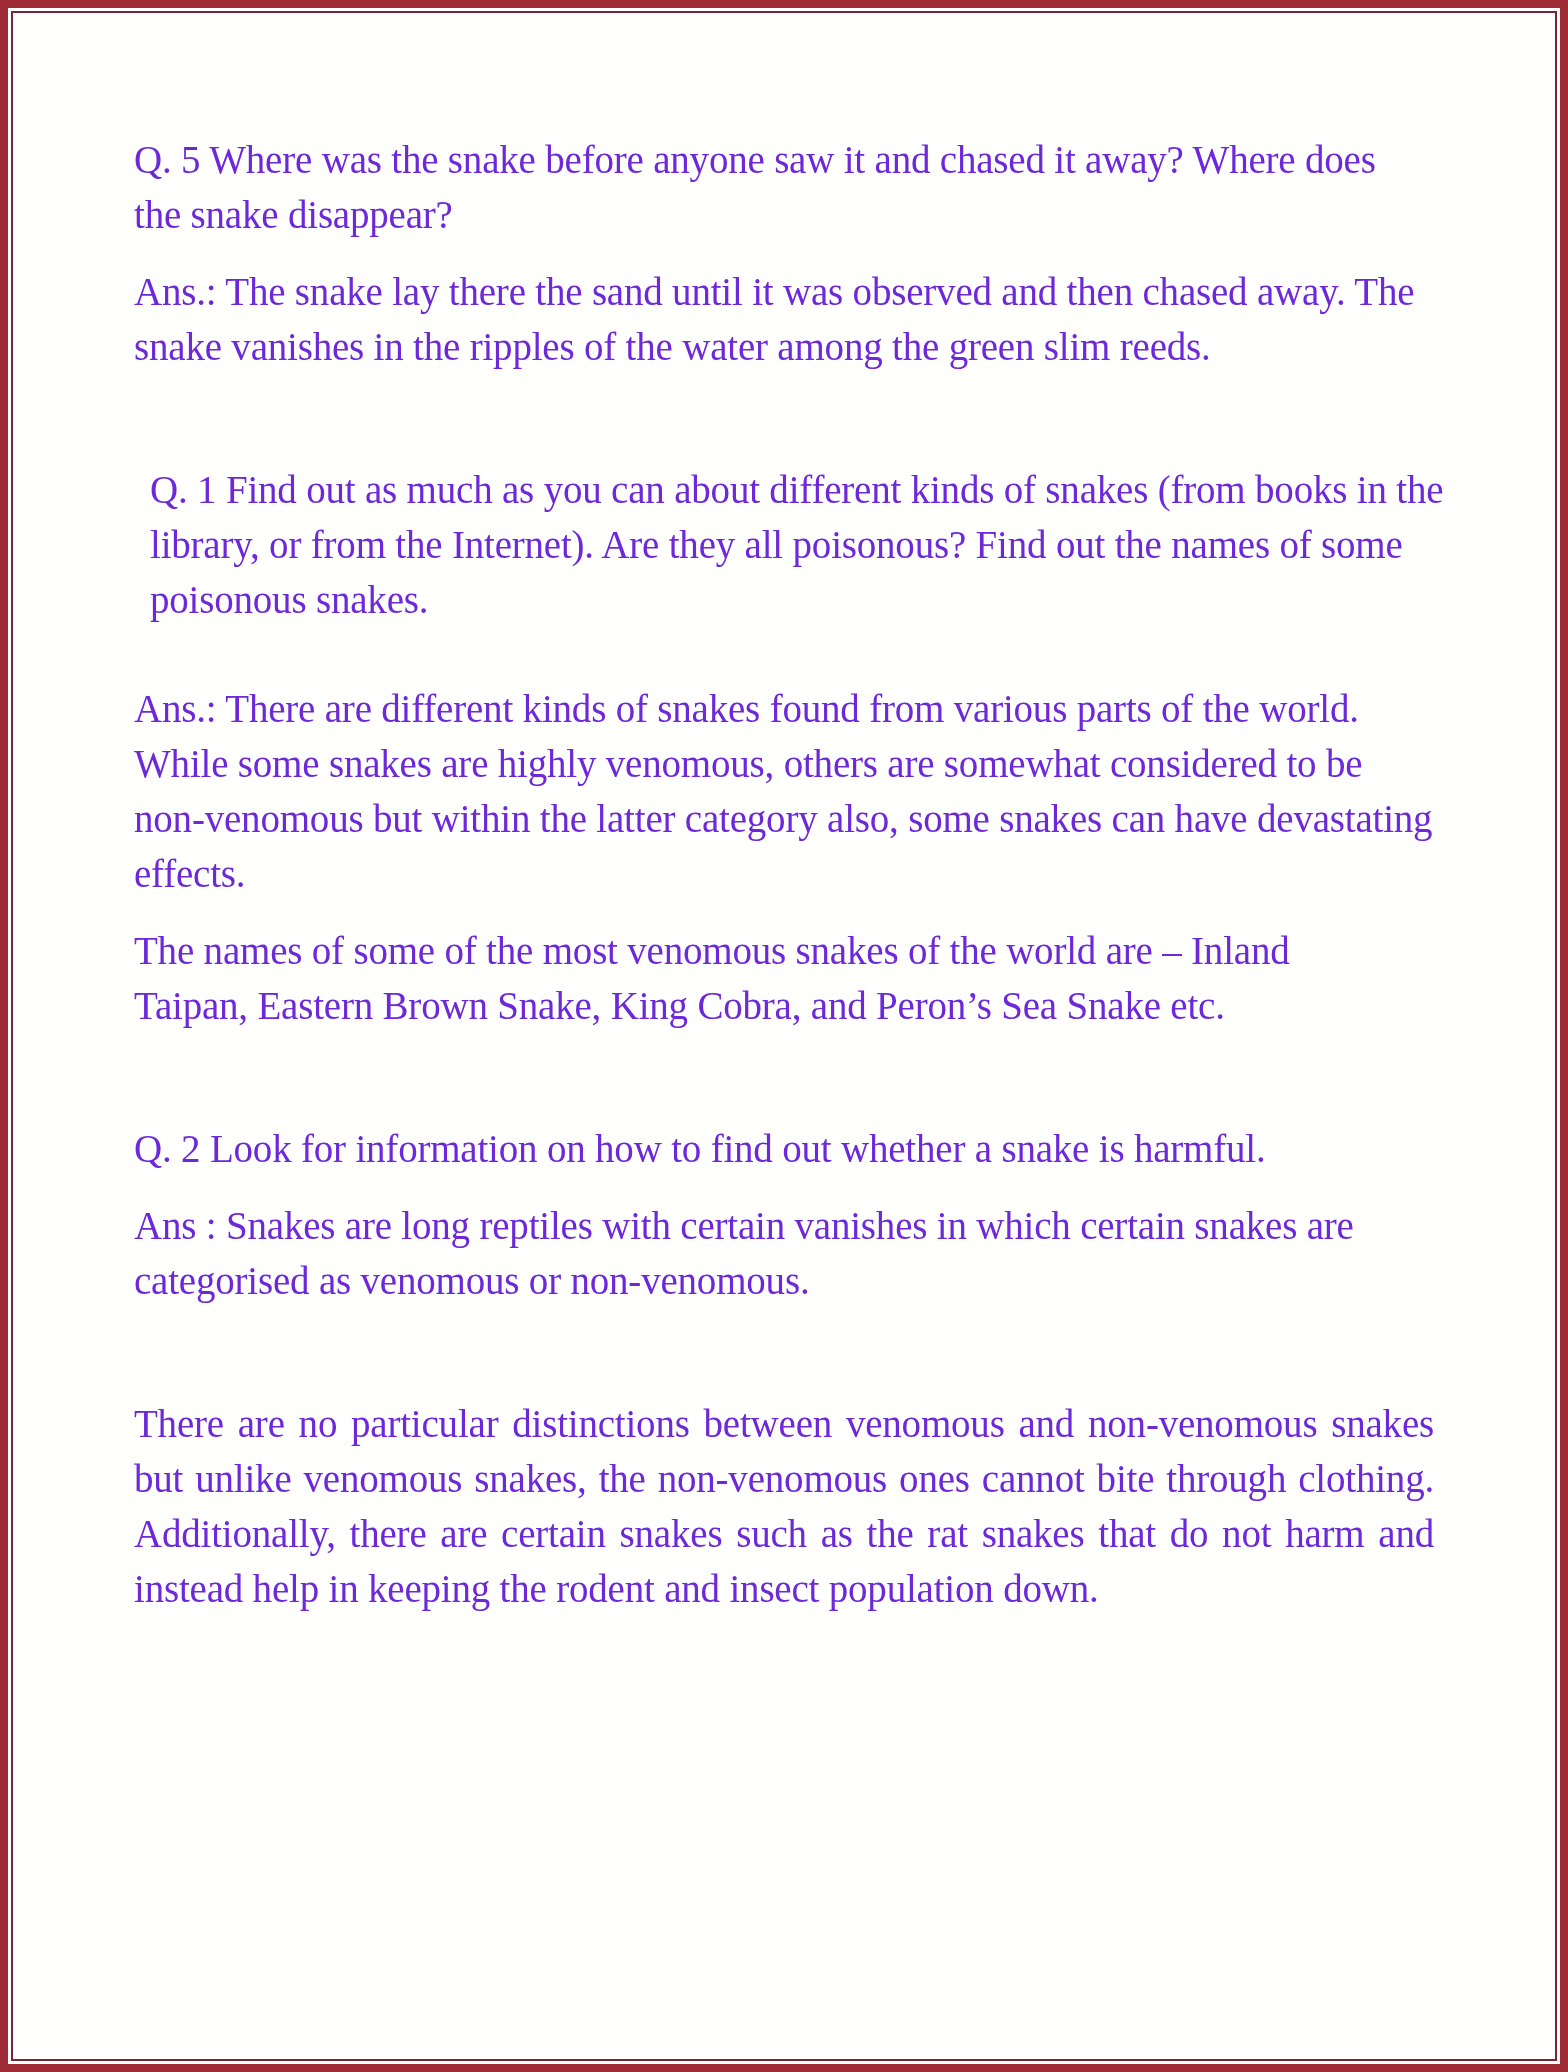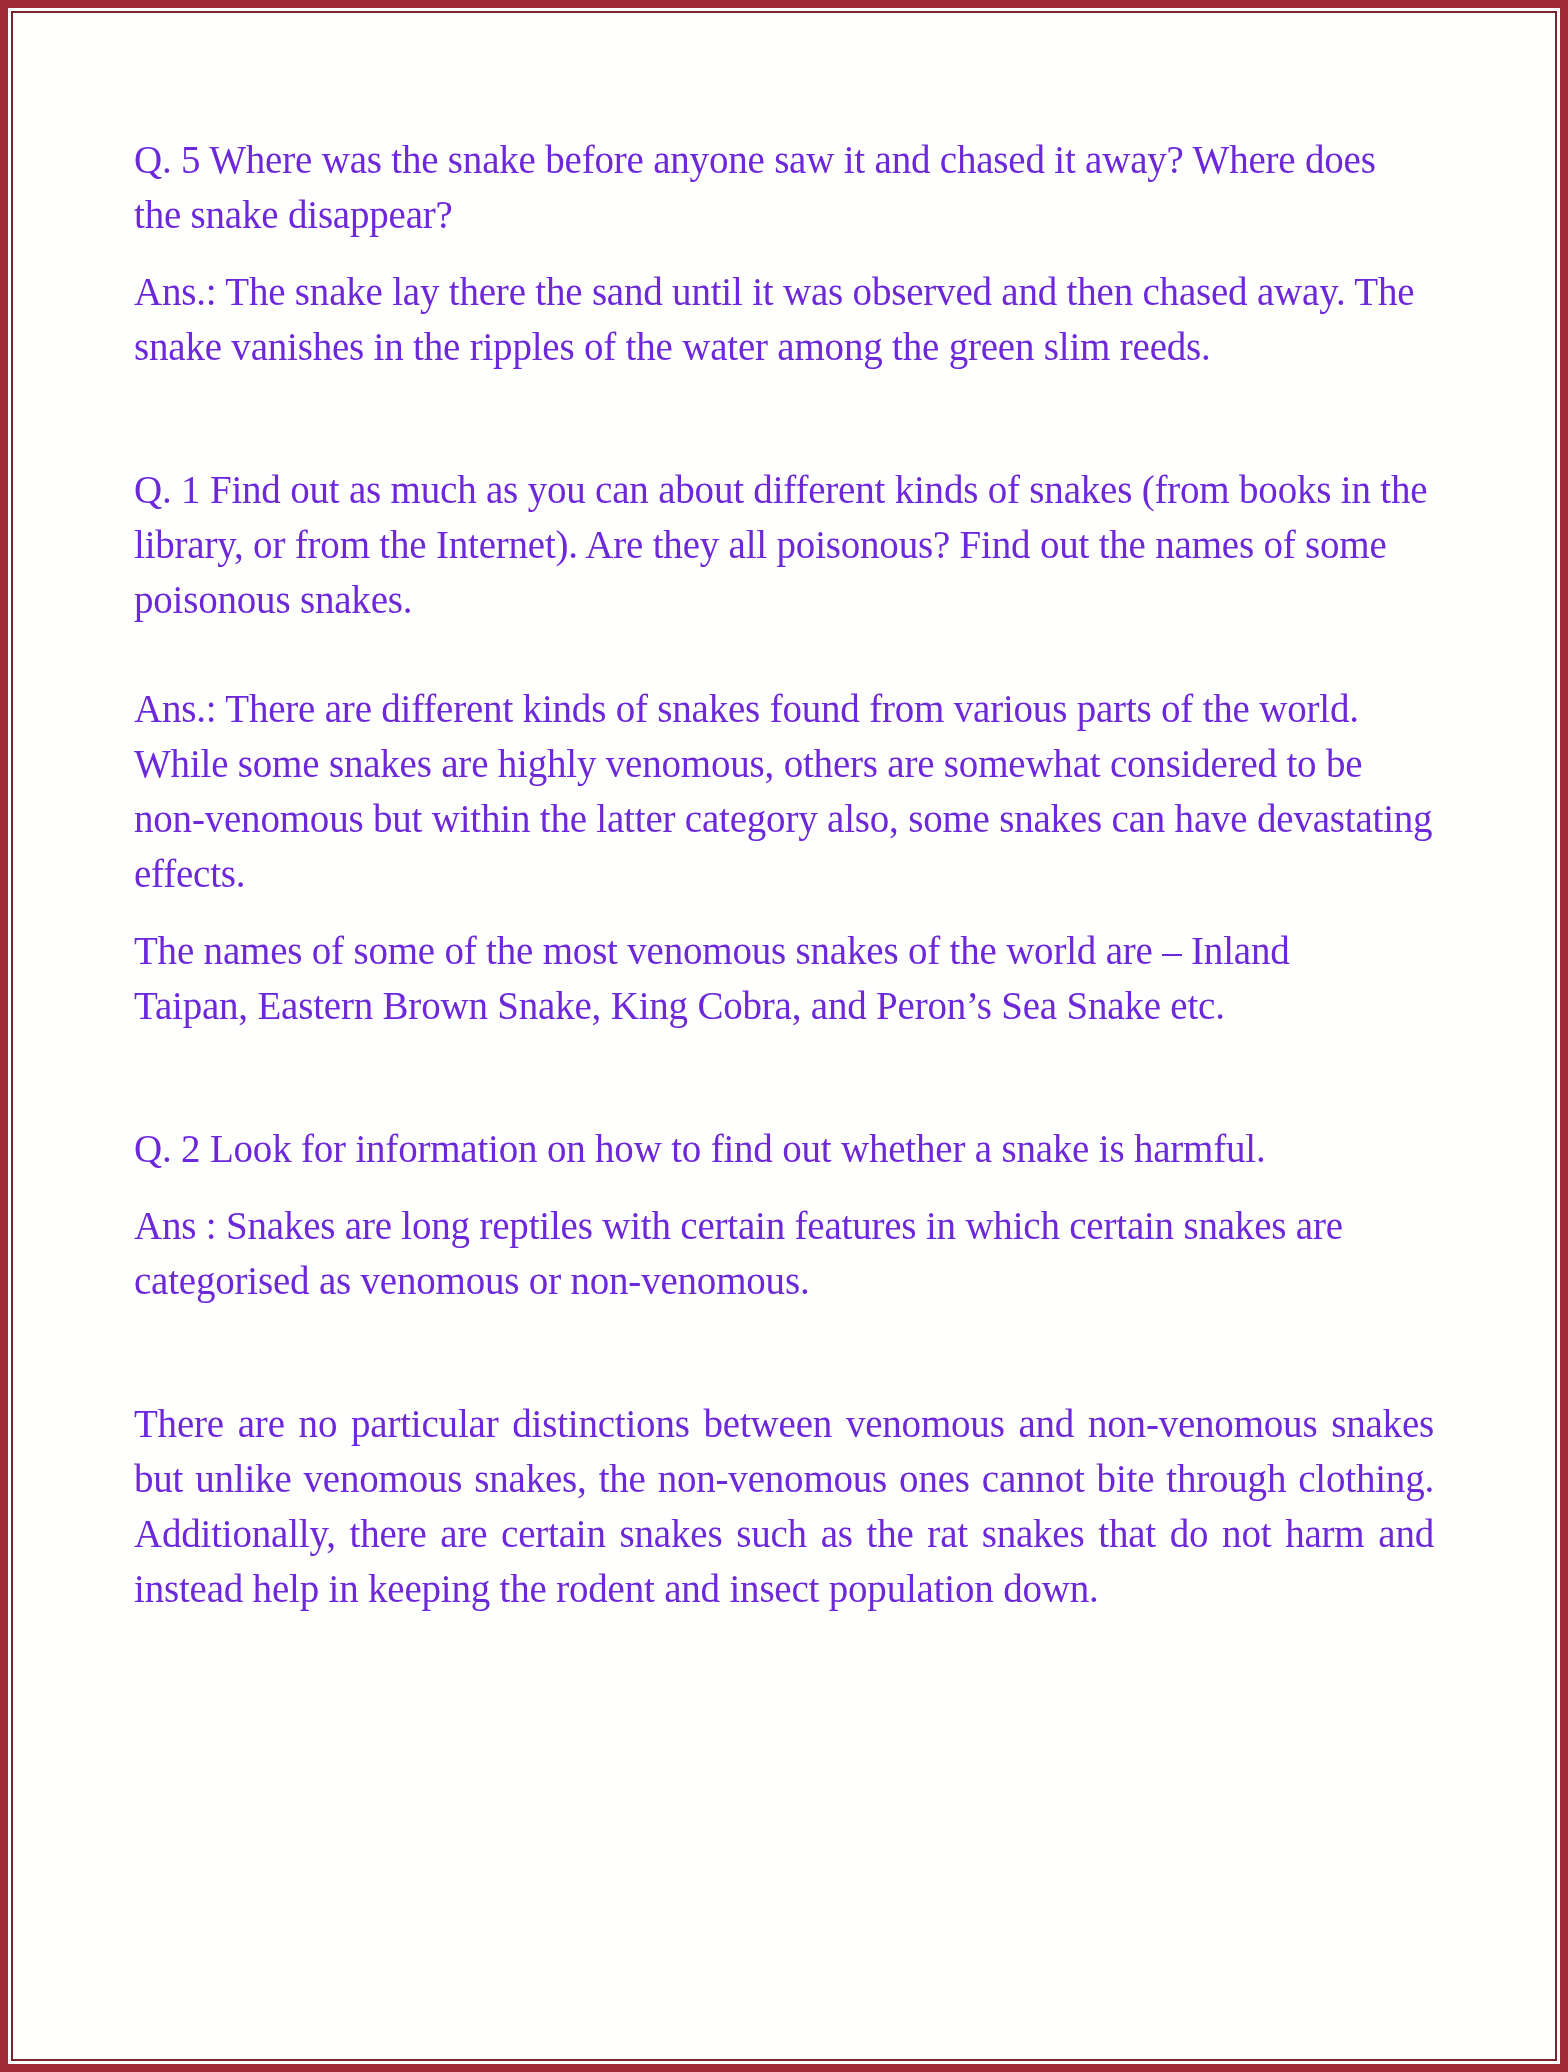"Q. 1 Find out as" p.para { margin-left: none -> 16px }
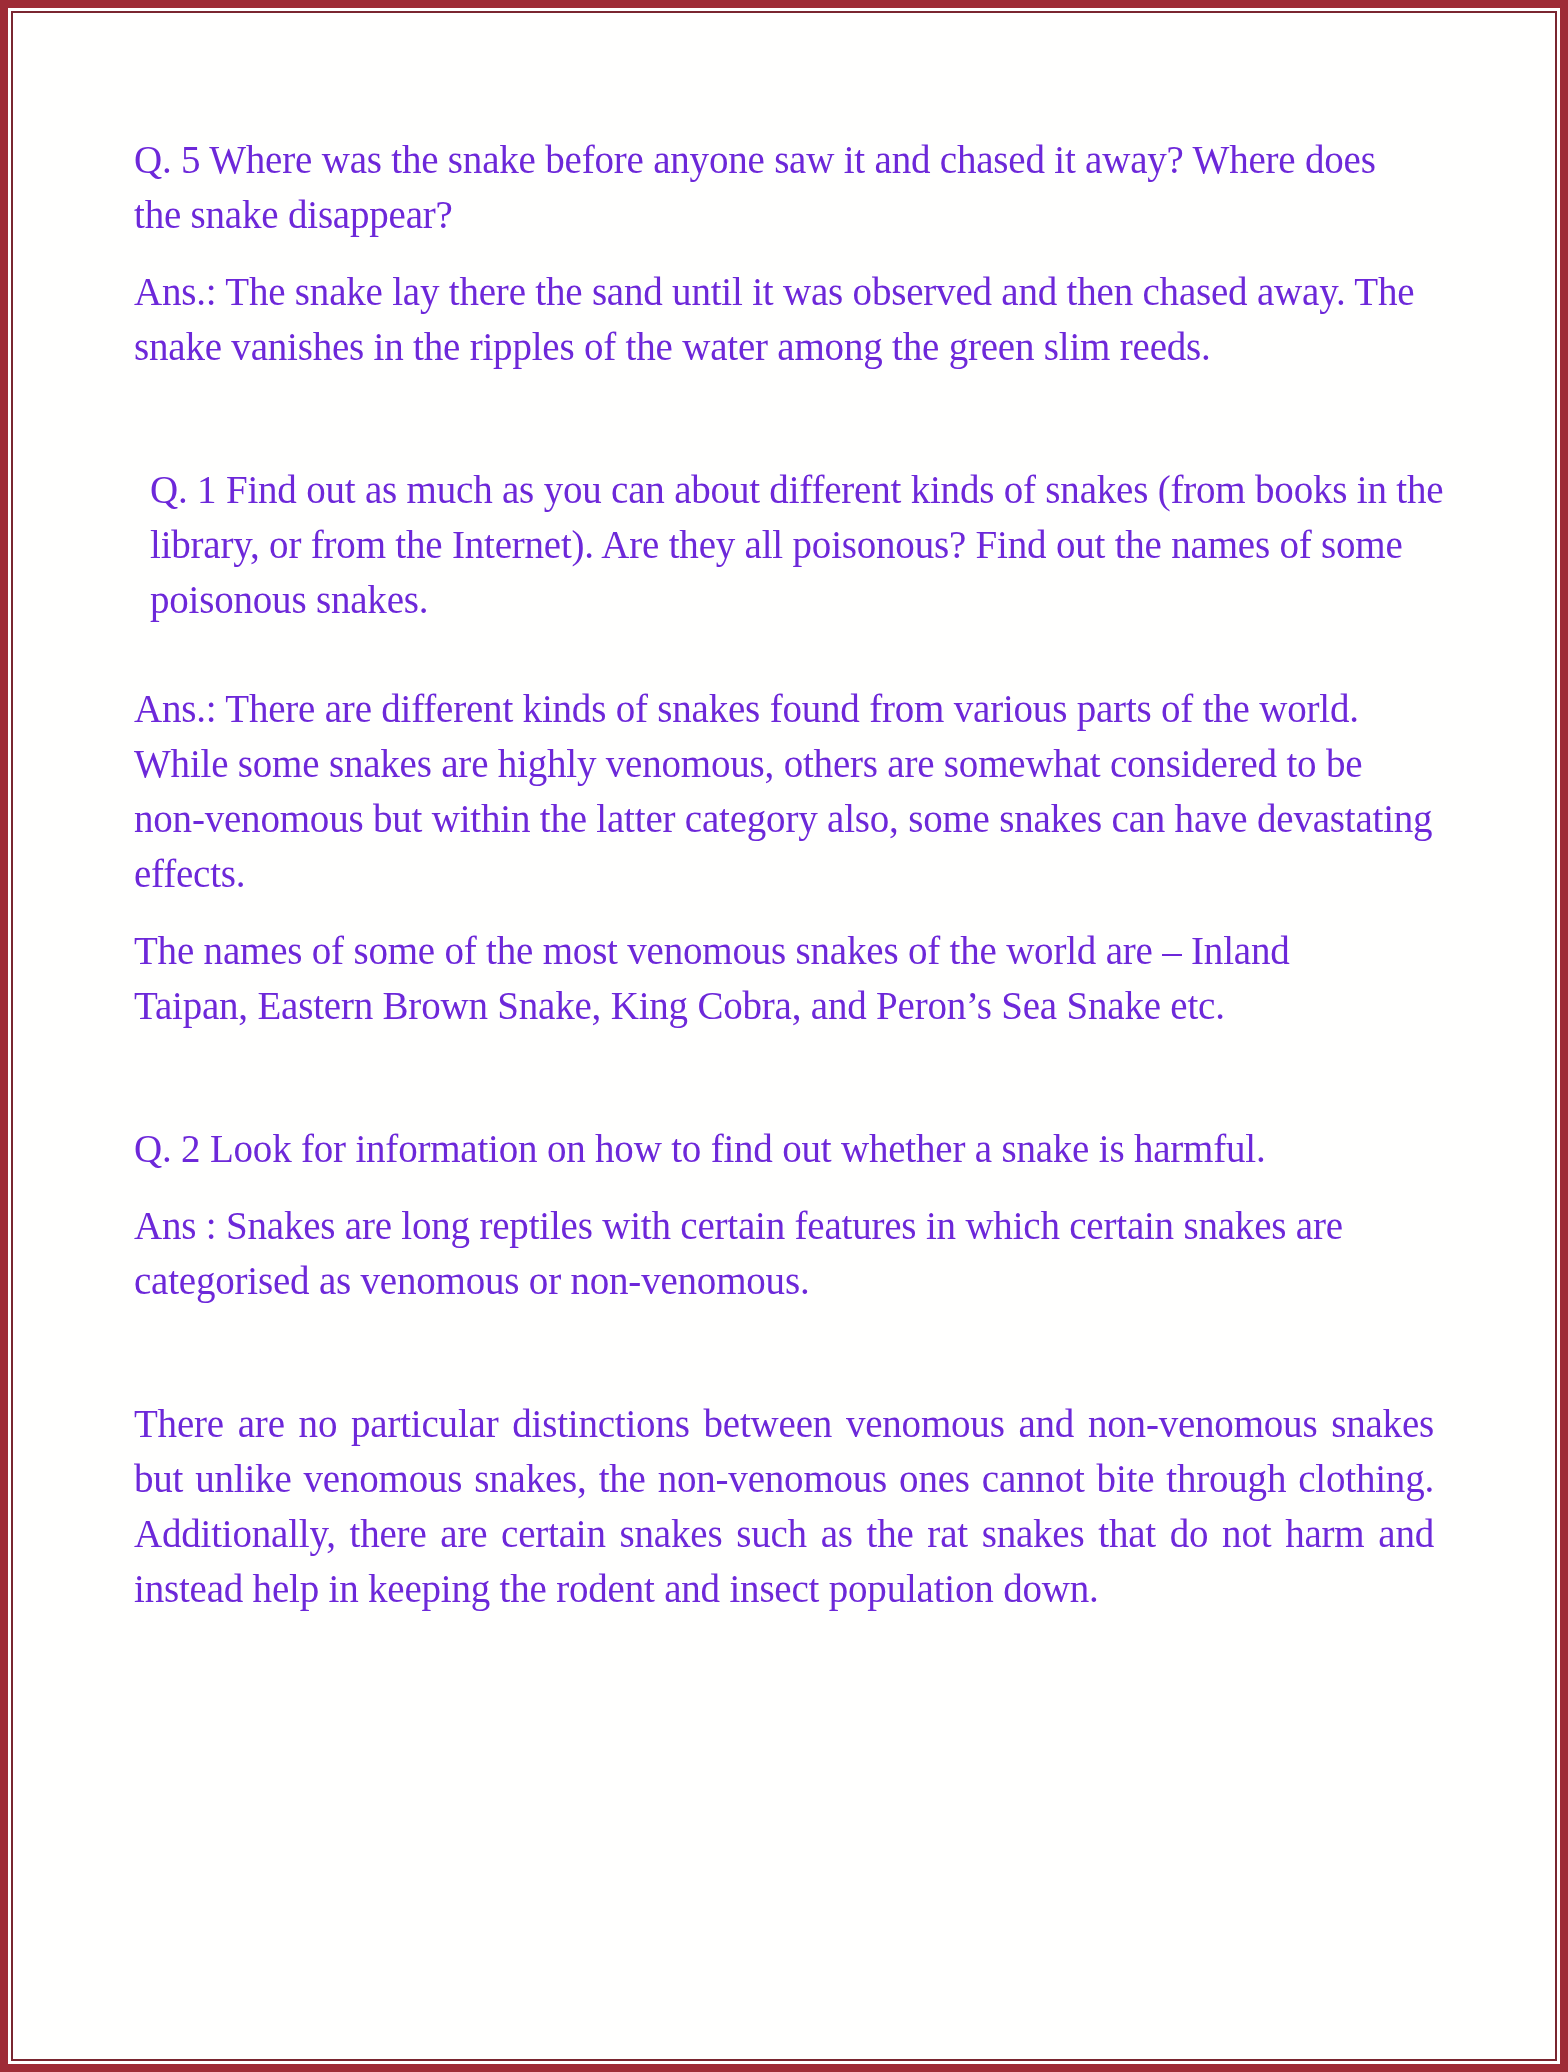"Ans : Snakes are long" p.para { text: features -> vanishes }
